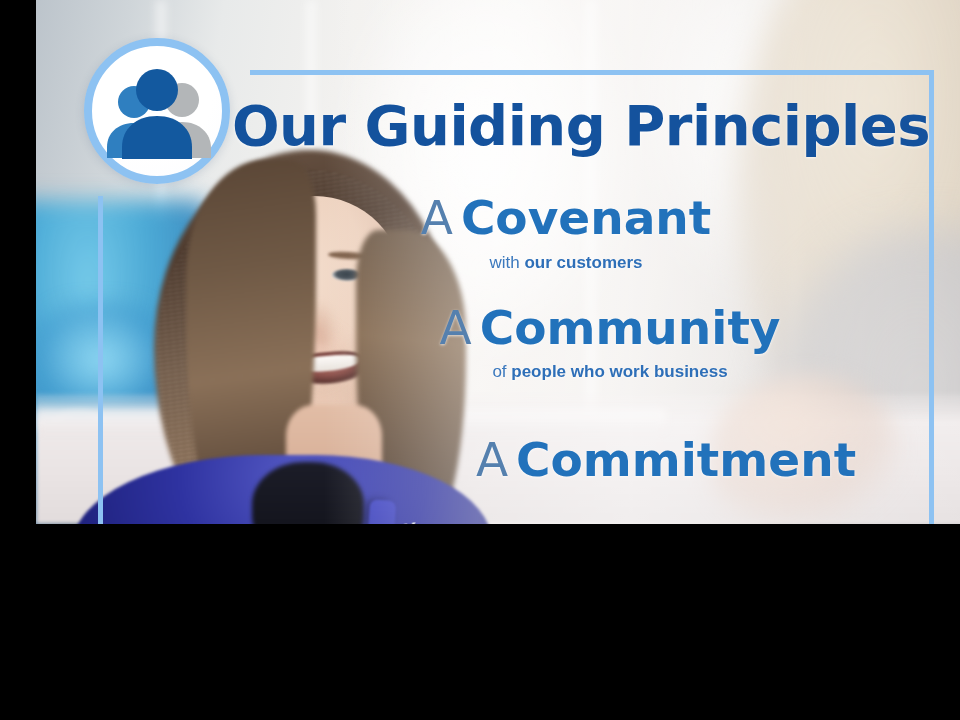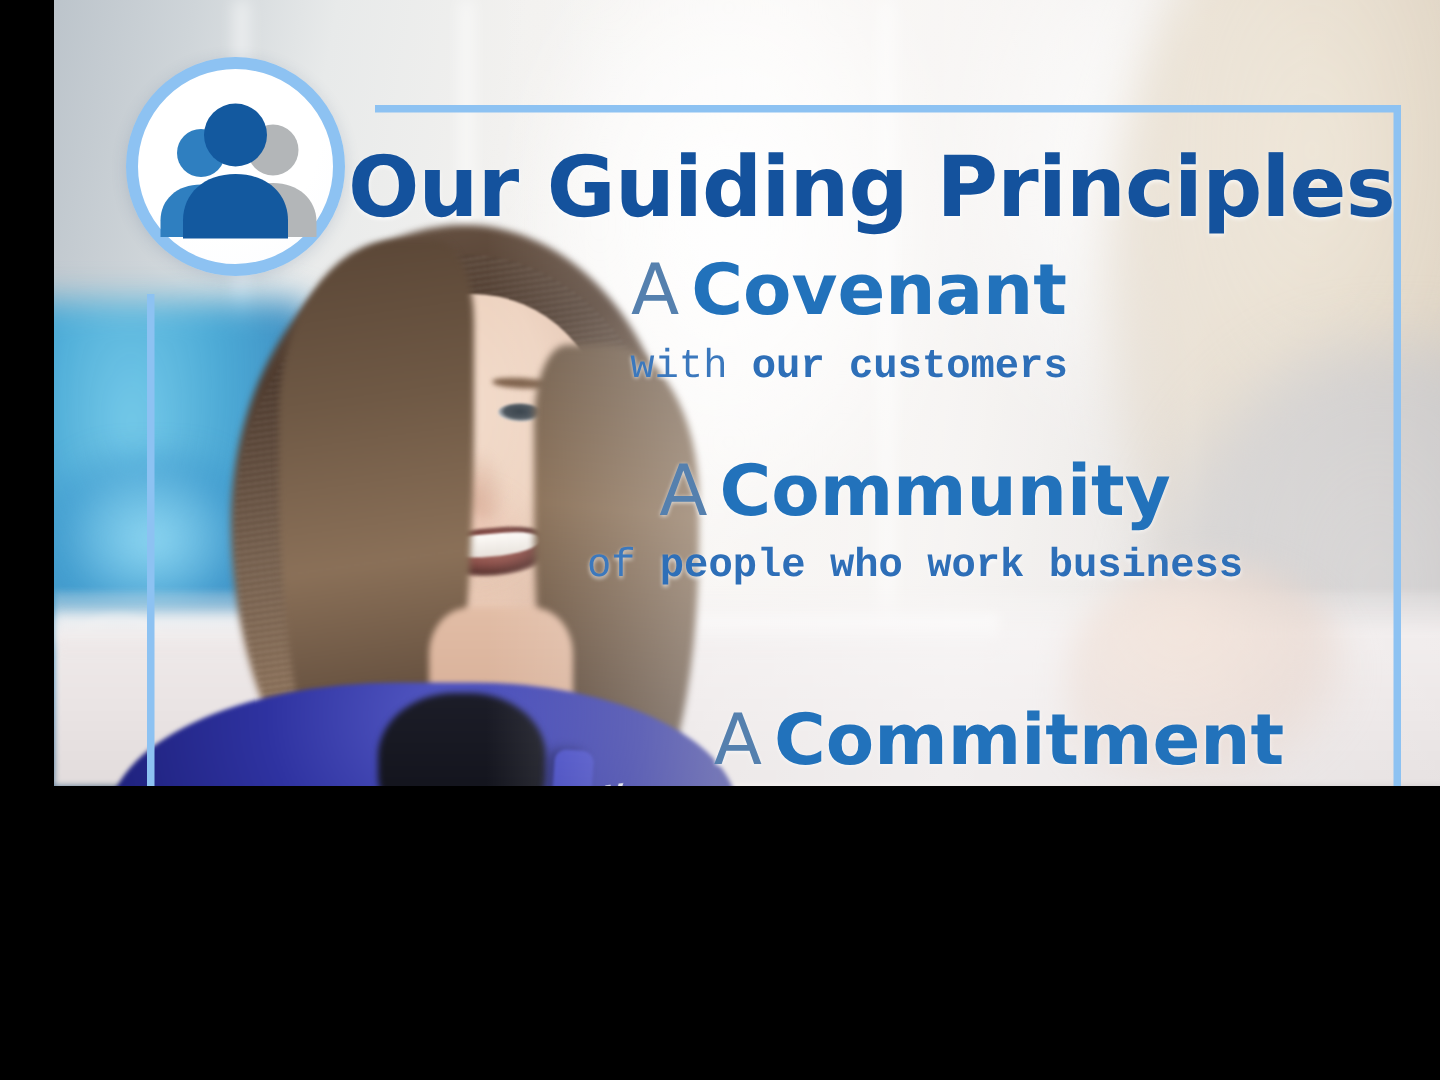"A Covenant" #block-covenant { top: 170px -> 194px }
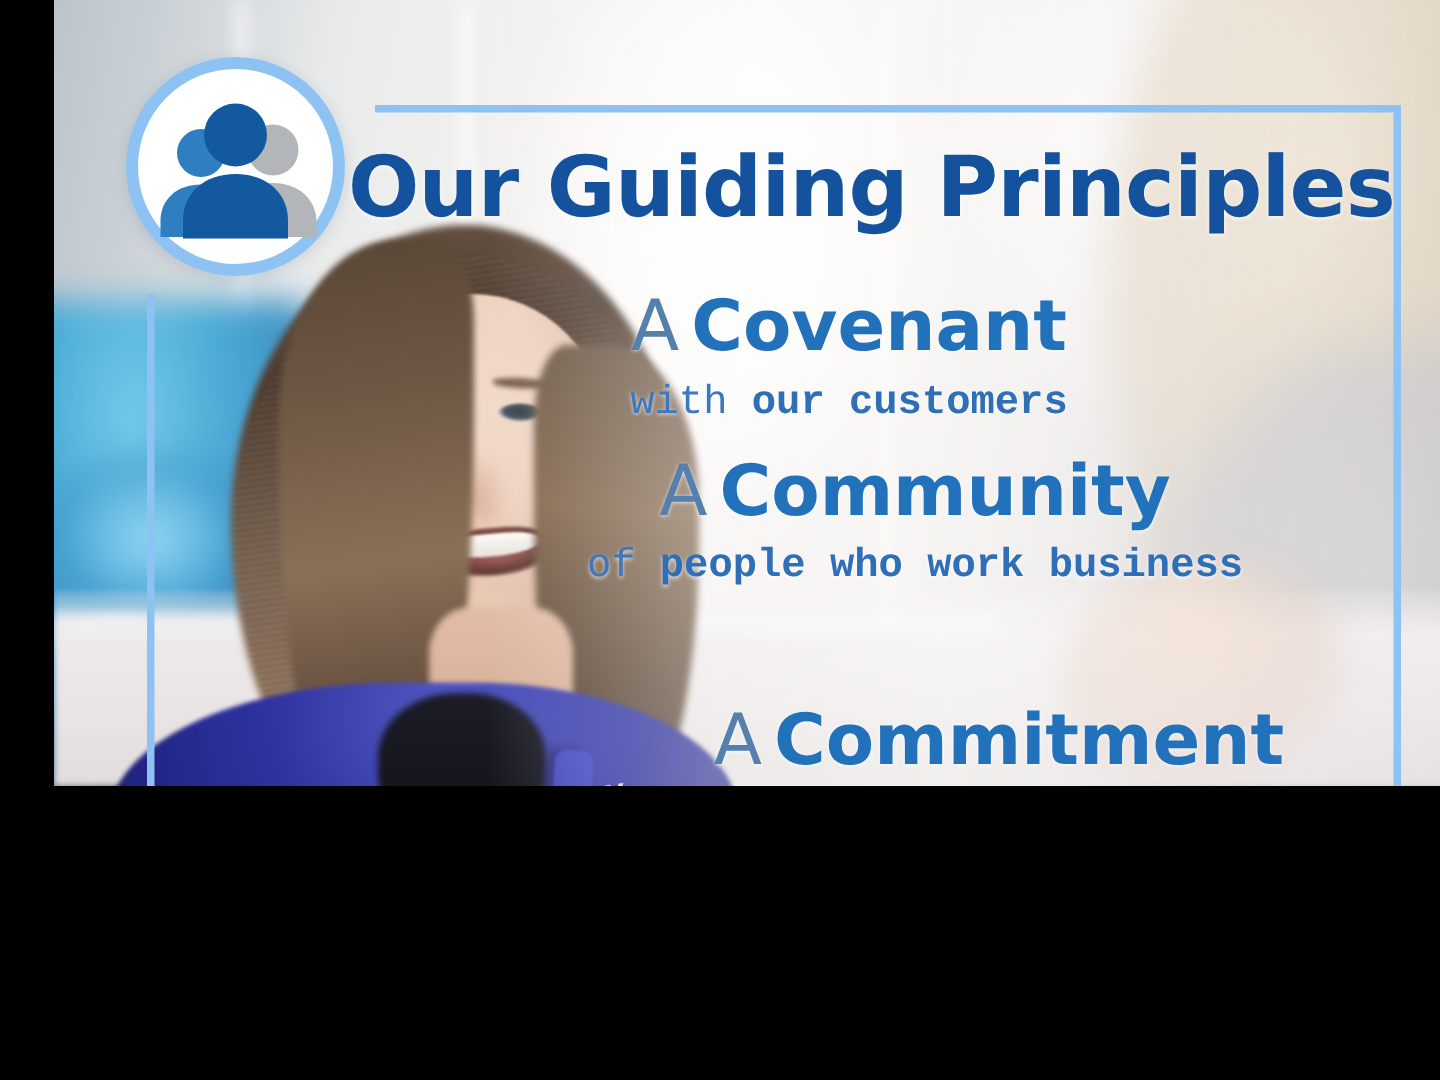"with our customers" .sub { font-family: Liberation Mono, monospace -> Liberation Sans, sans-serif; font-size: 27px -> 17px }
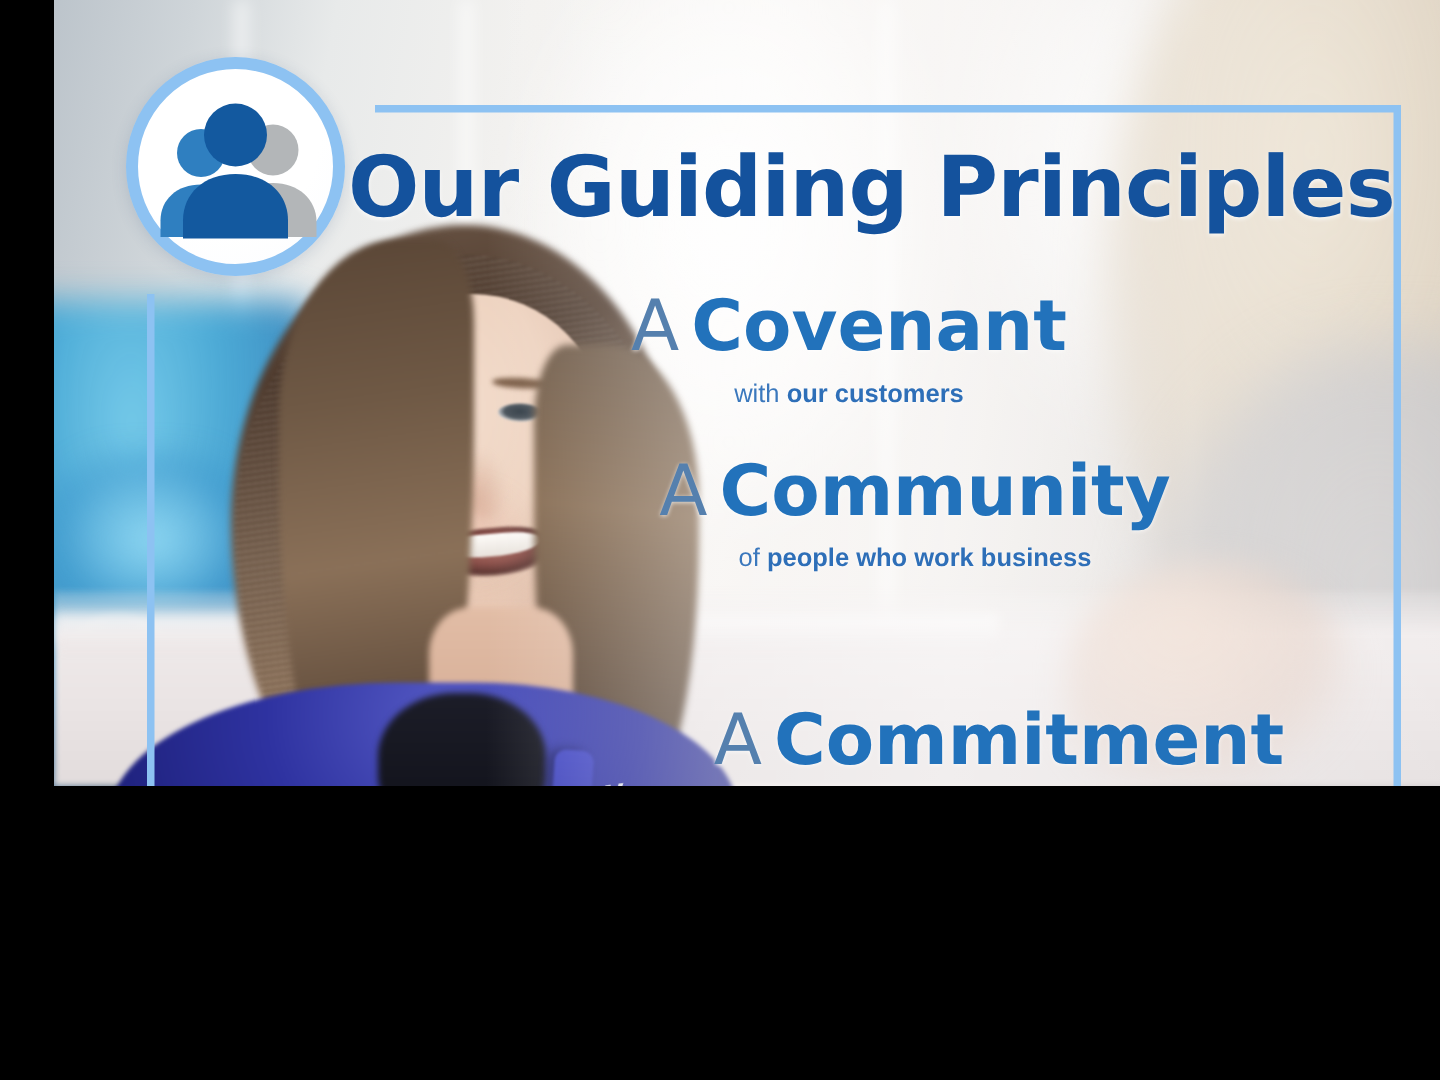"A Commitment" #block-commitment { top: 470px -> 436px }
